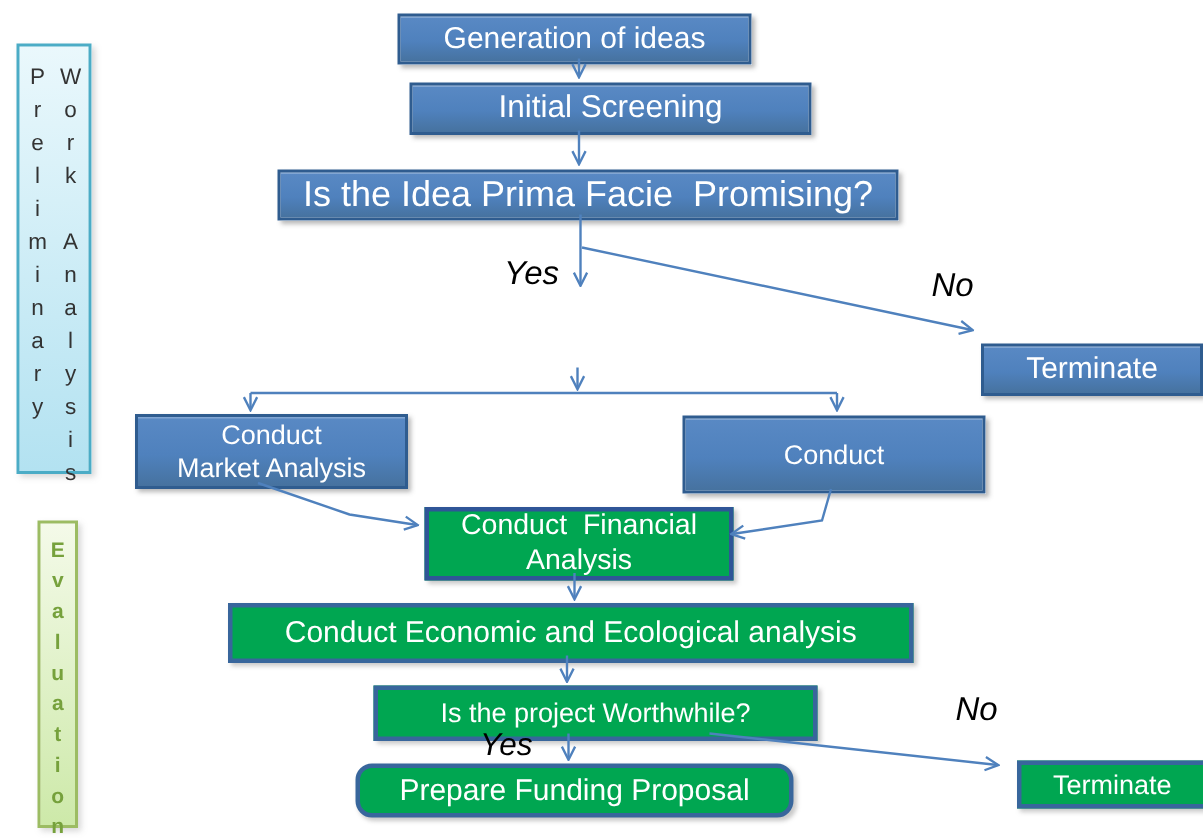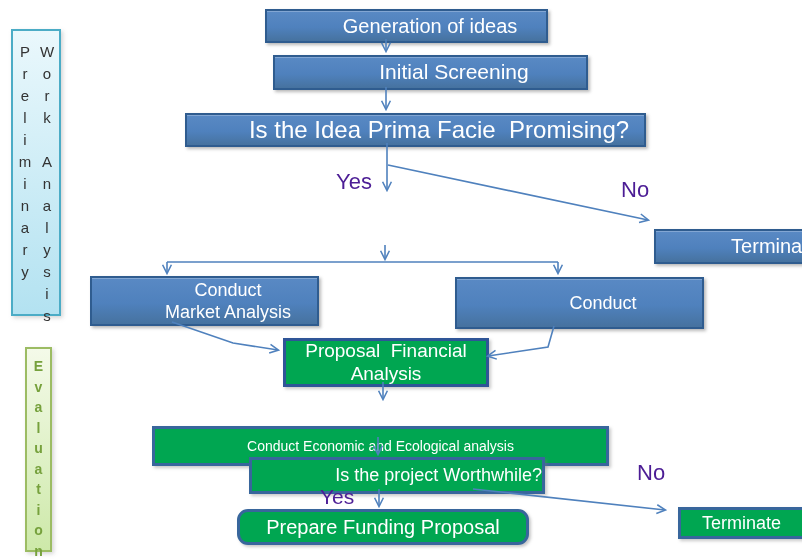"Generation of ideas" .blue { padding-left: 47px -> none }
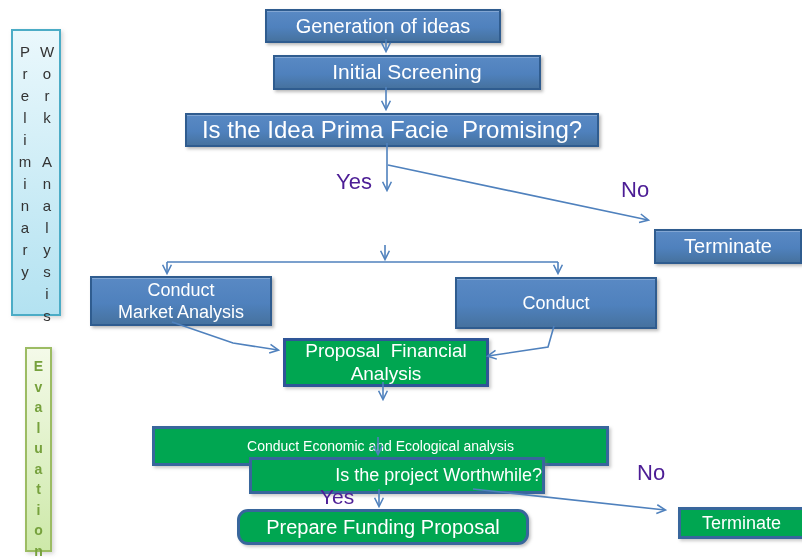"Yes" .edge-label { color: #4c1d95 -> #000000; font-style: none -> italic }
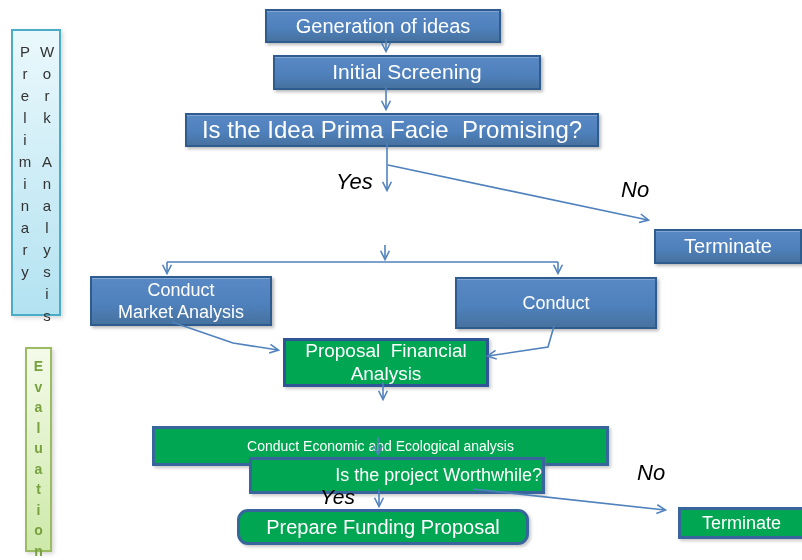"Proposal Financial" span.lbl { text: Proposal -> Conduct }
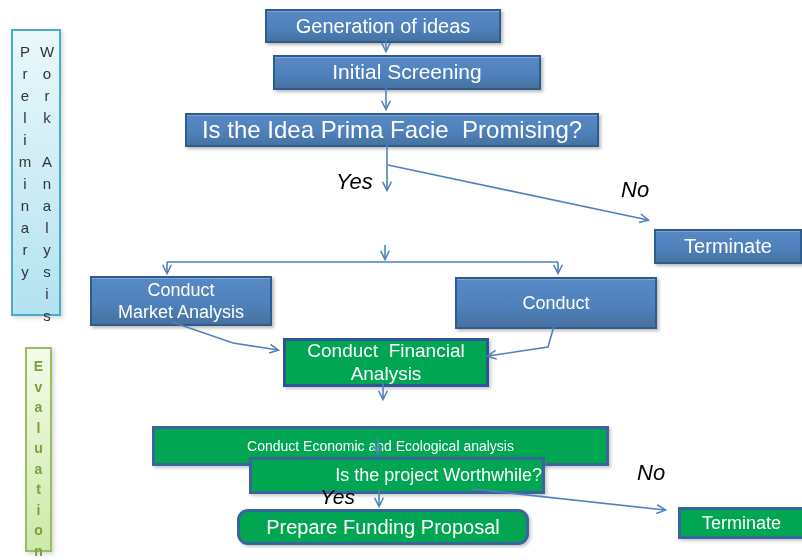"Conduct Economic and Ecological analysis" .n-economic { font-size: 14px -> 20px; margin-top: 24px -> none }
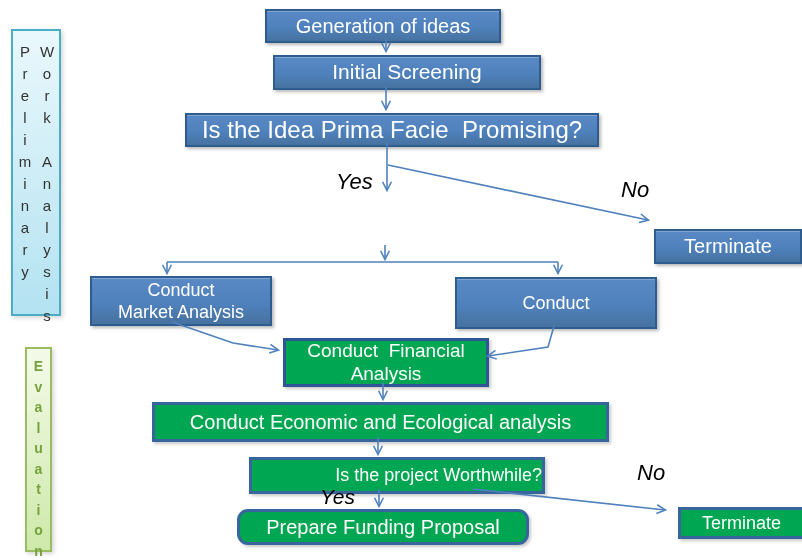"Is the project Worthwhile?" .n-worthwhile { align-items: flex-end -> none }
